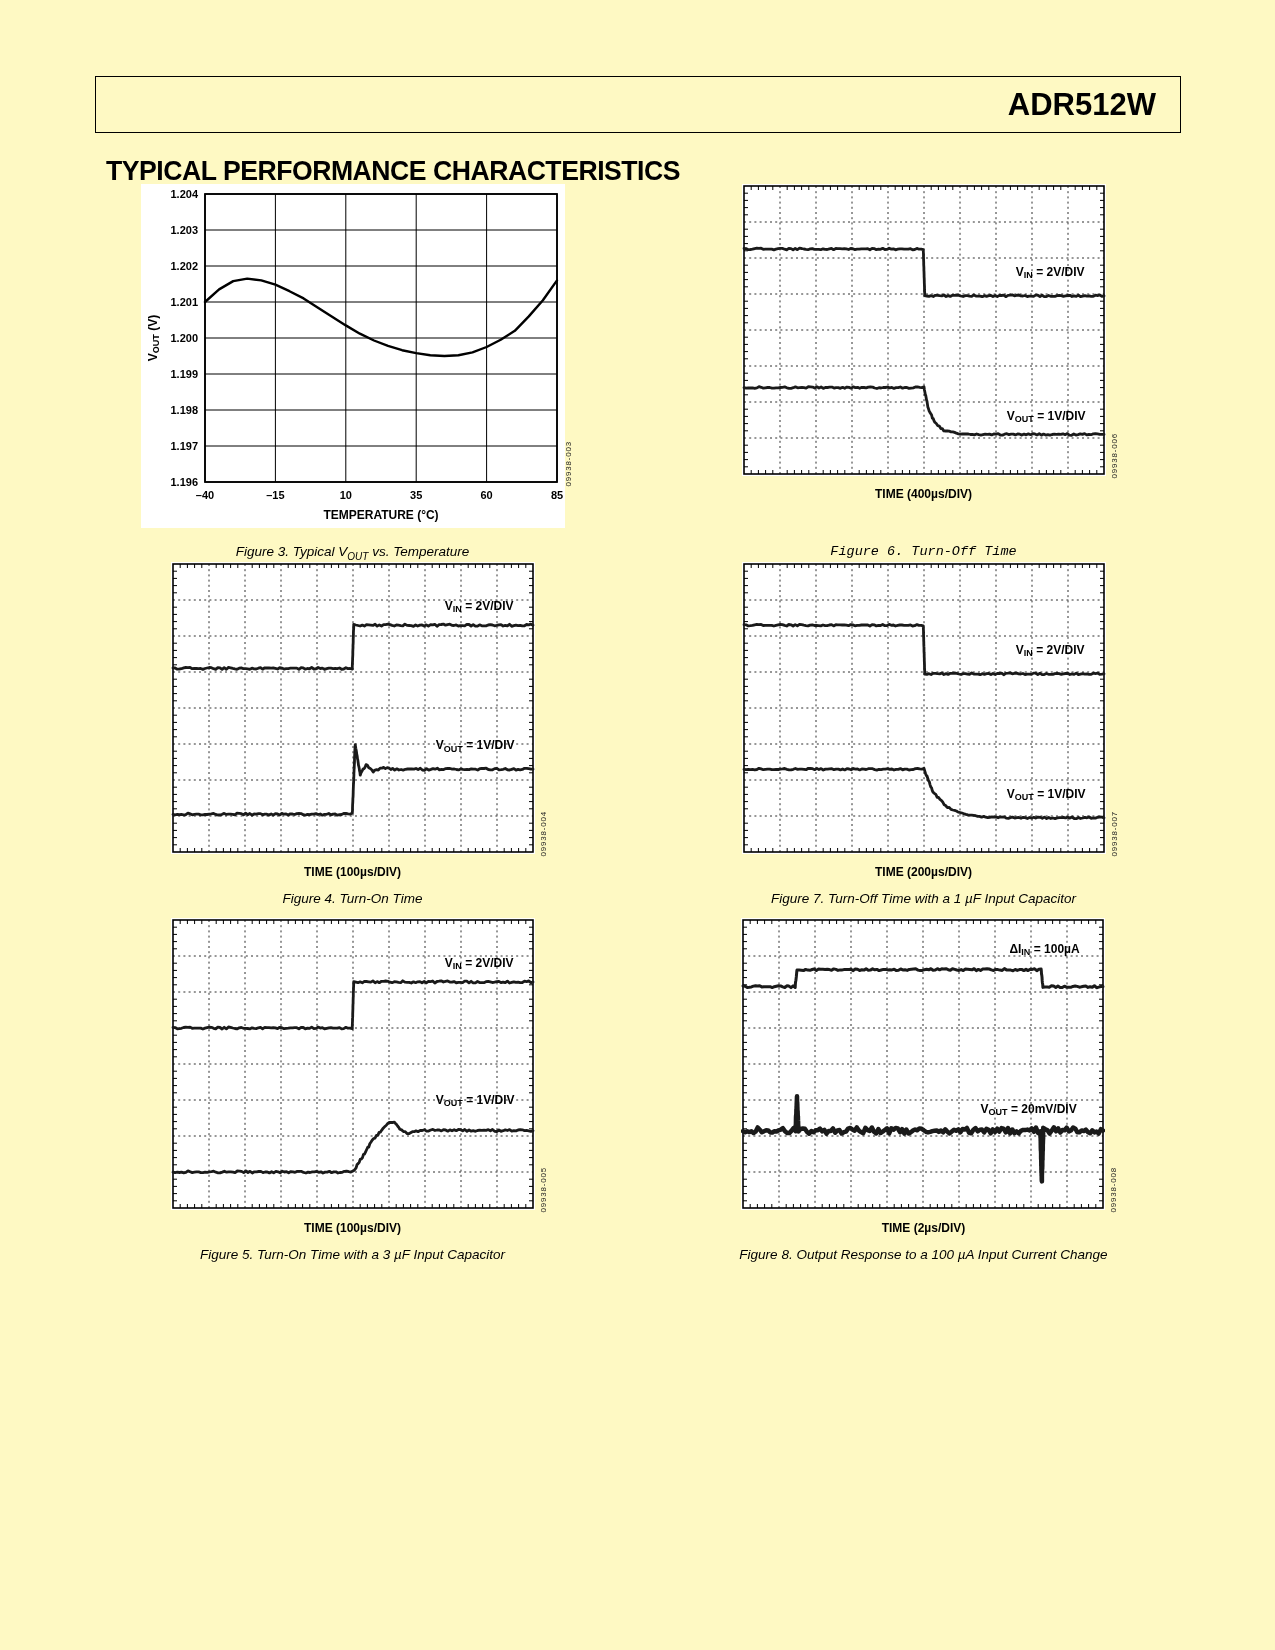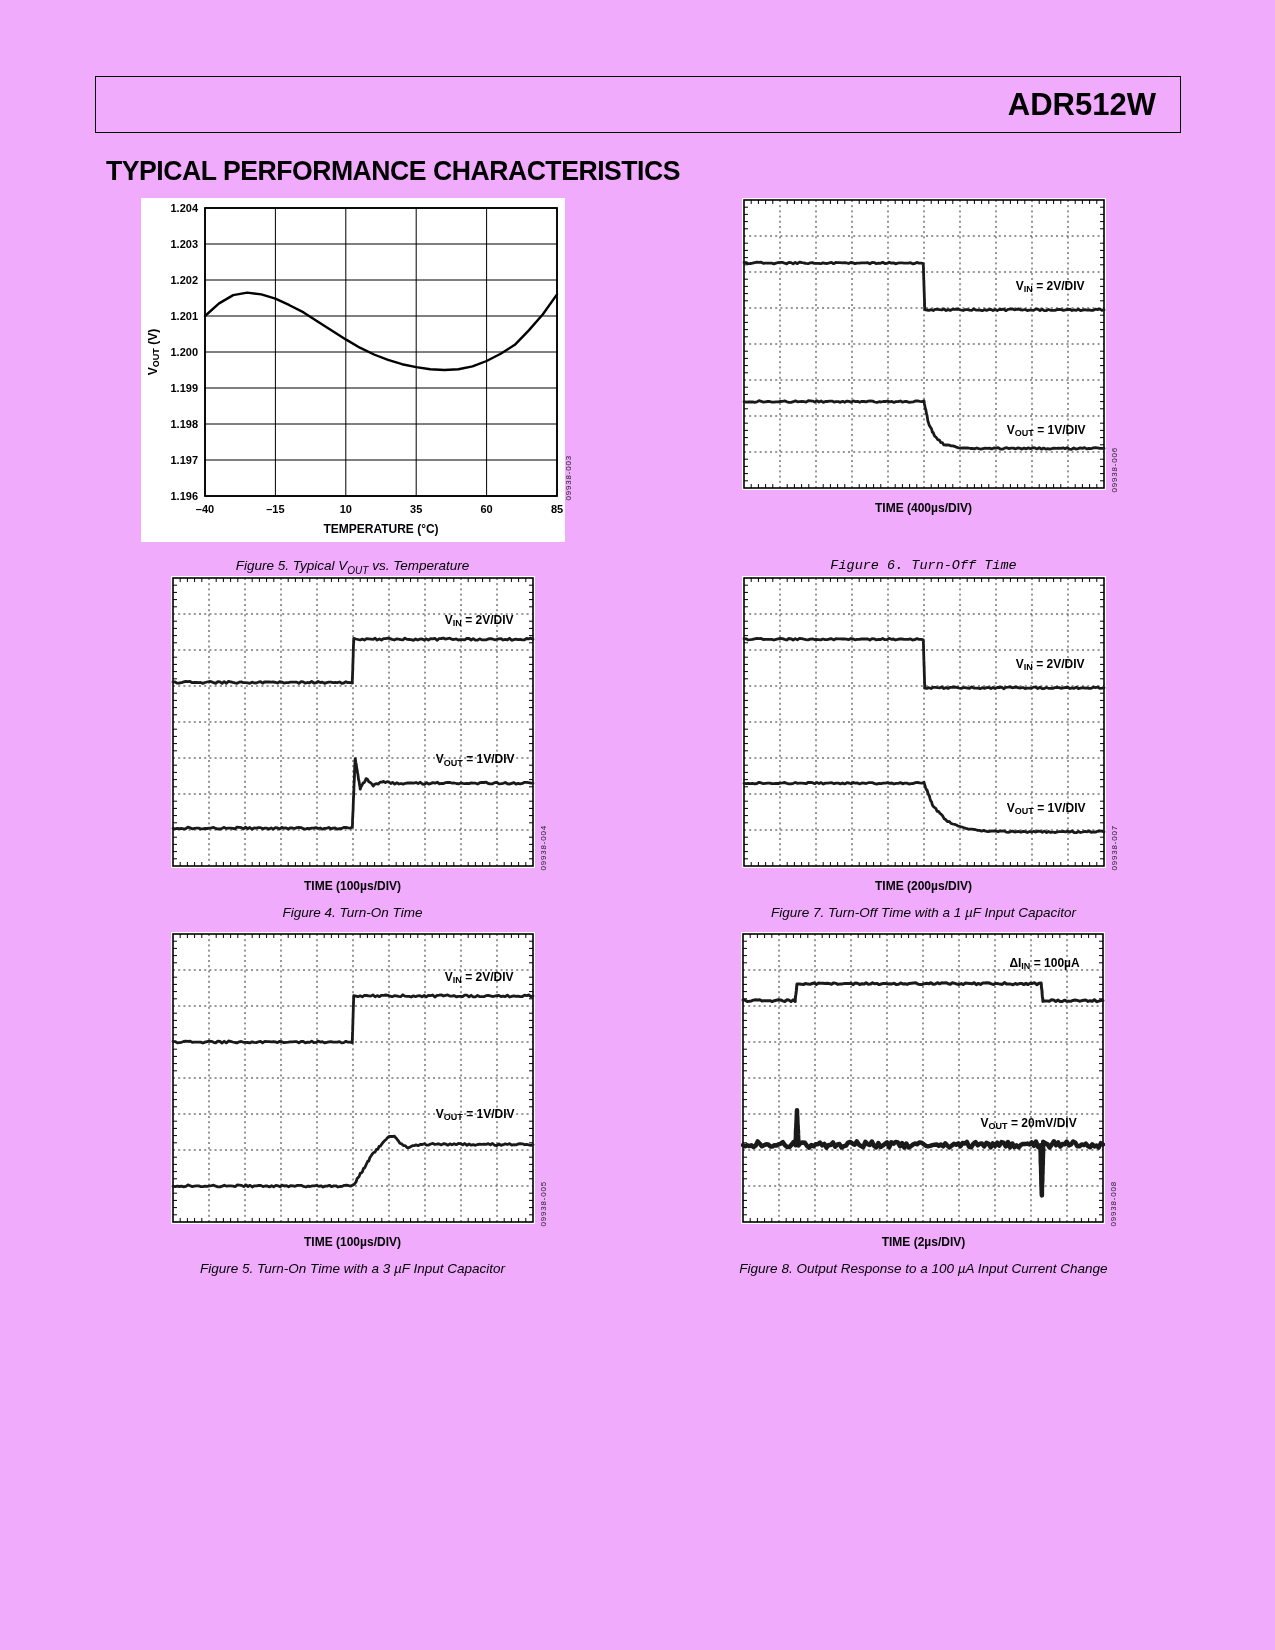"ADR512W" .page { background: #f0abfc -> #fef9c3 }
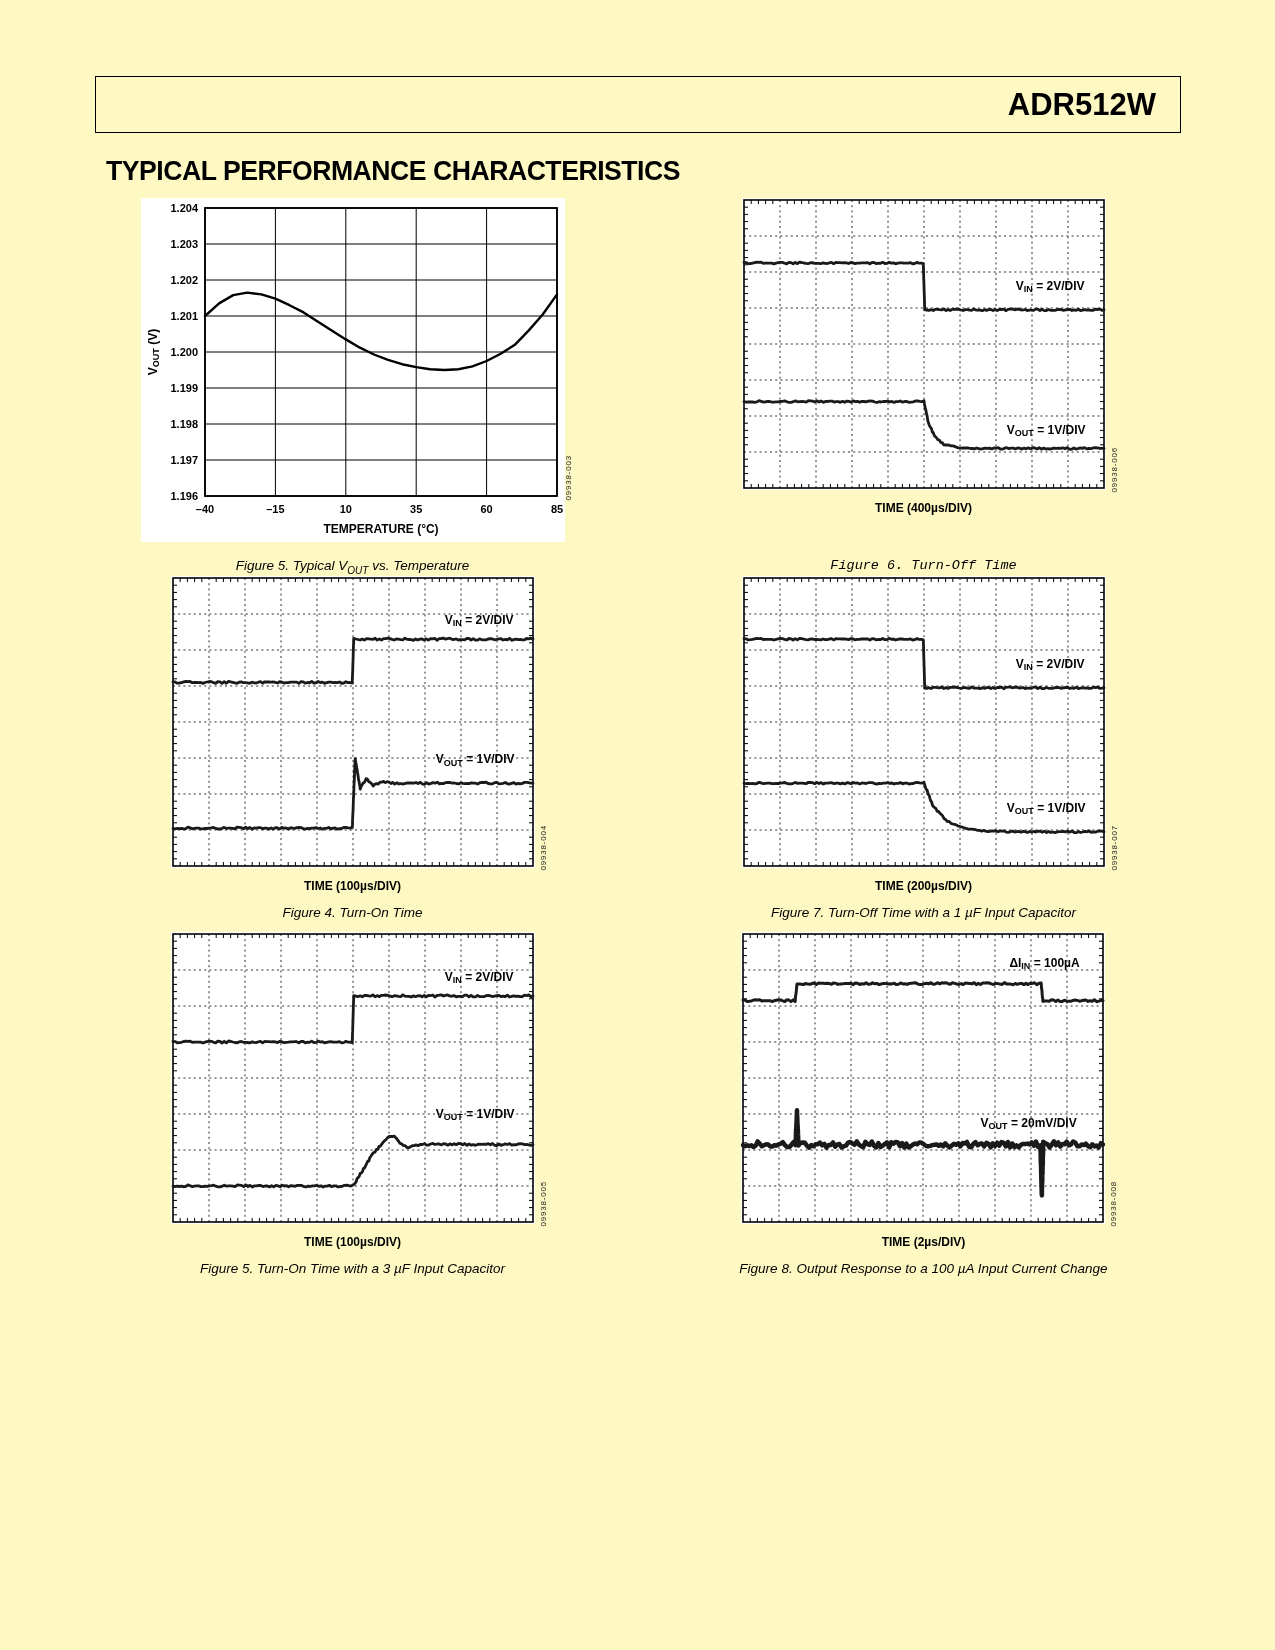"1.204" .figures { top: 198px -> 184px }
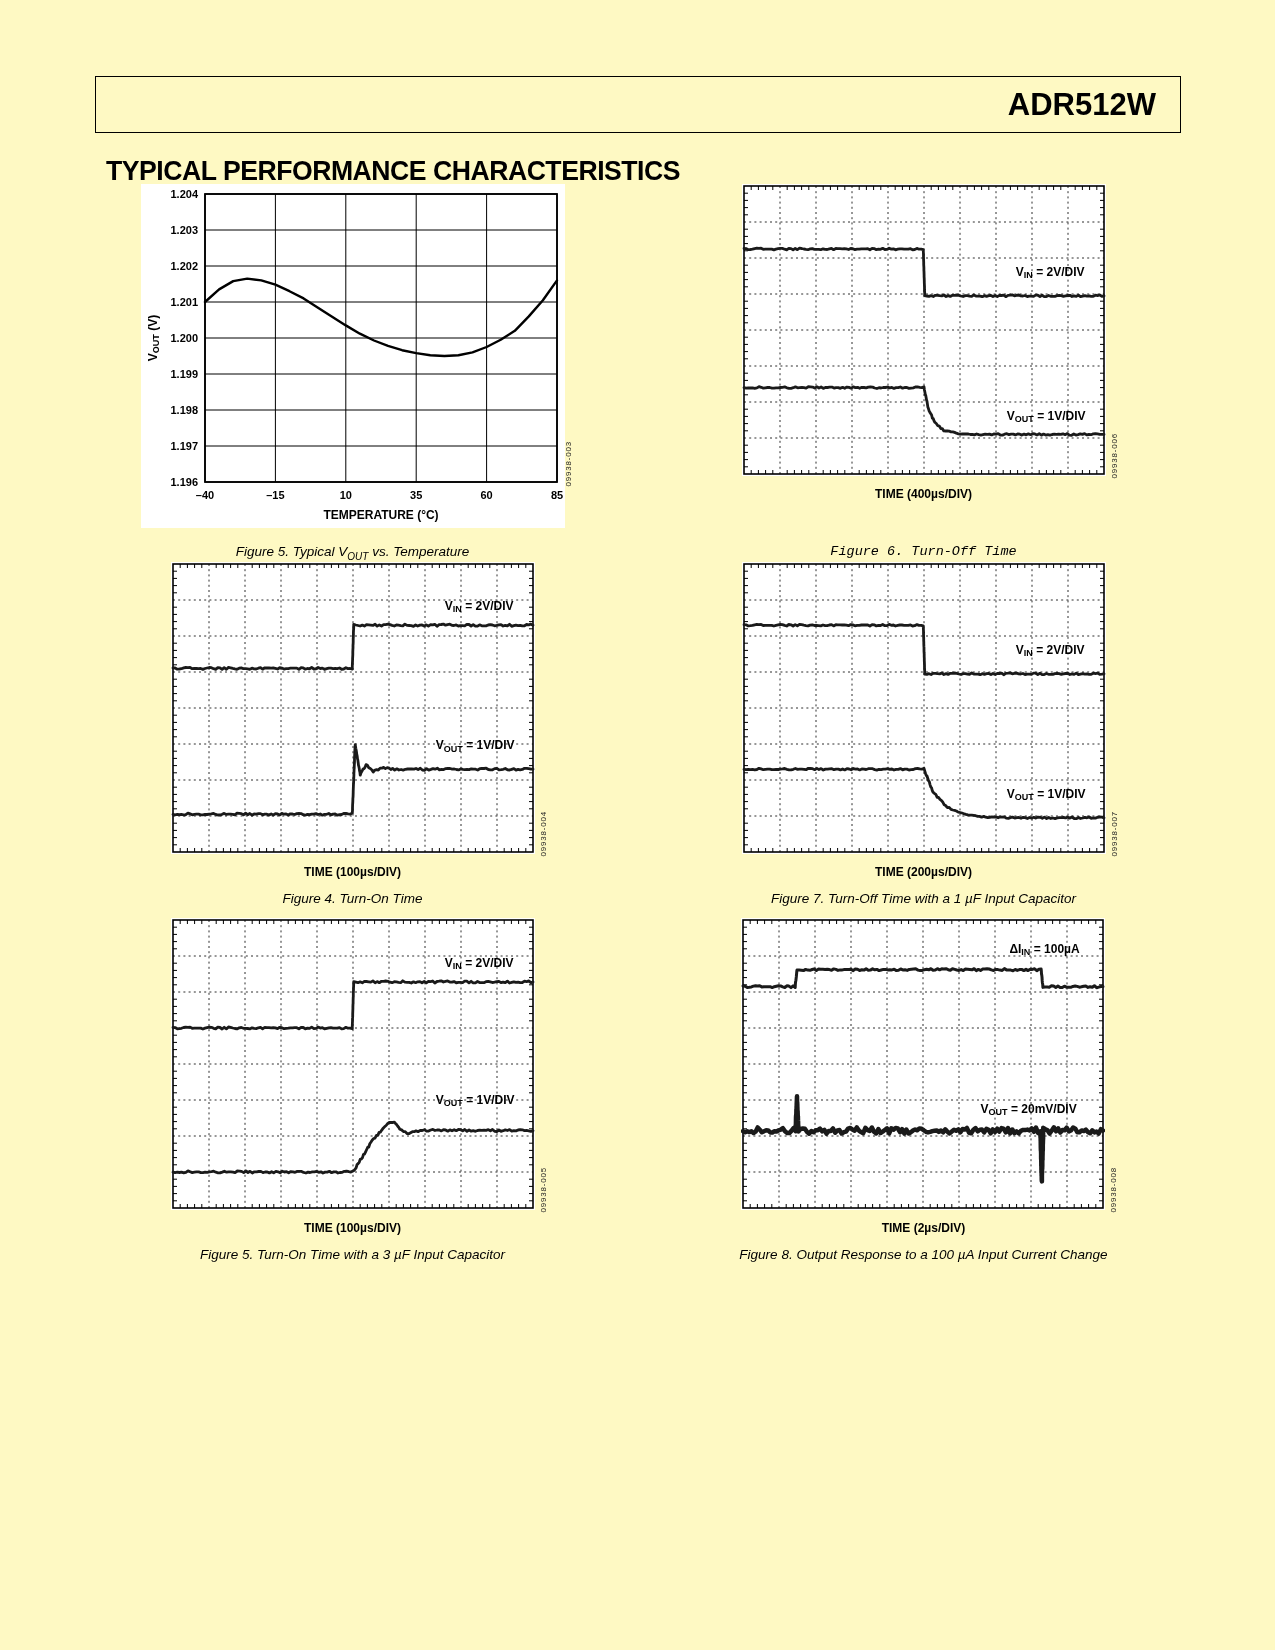"Figure 5. Typical V" span { text: 5 -> 3 }
